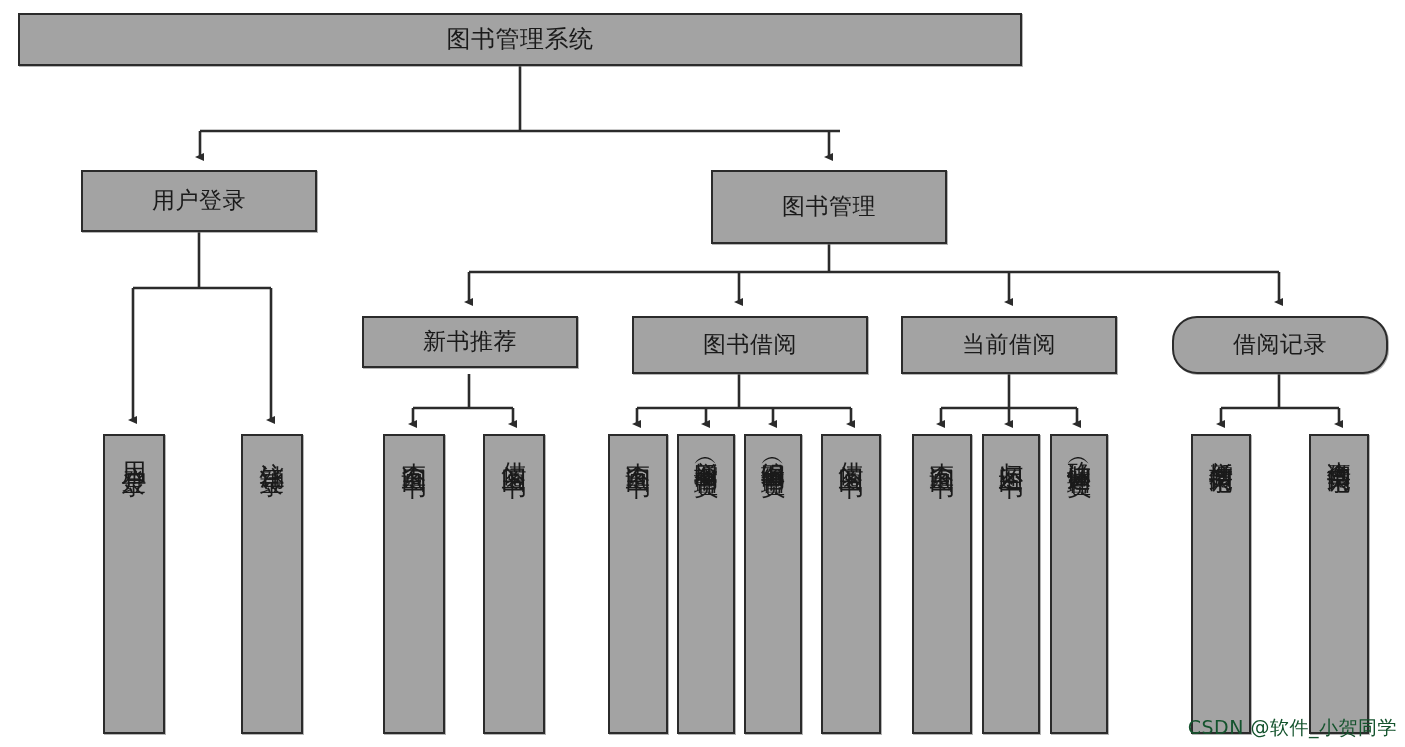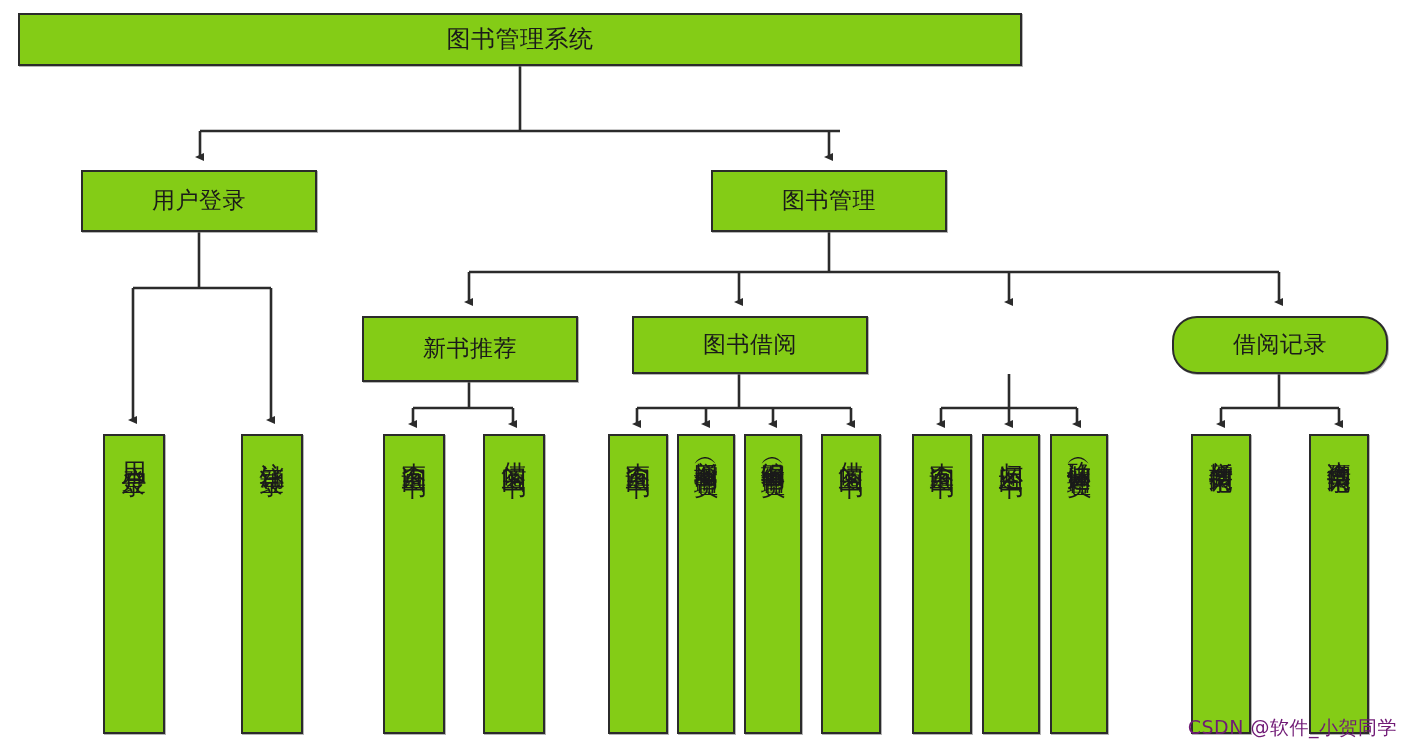"图书管理系统" .node { background: #84cc16 -> #a3a3a3 }
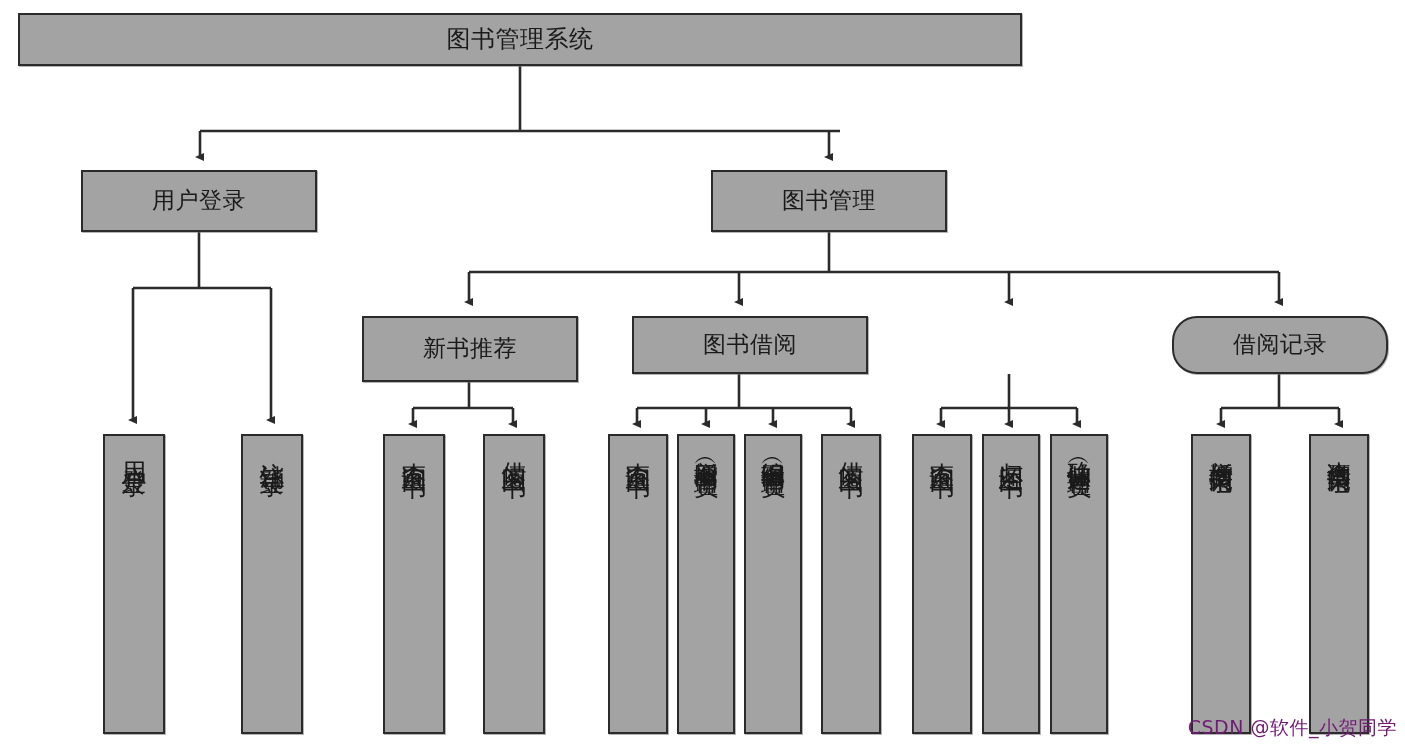"图书管理" div.node { height: 62px -> 74px }
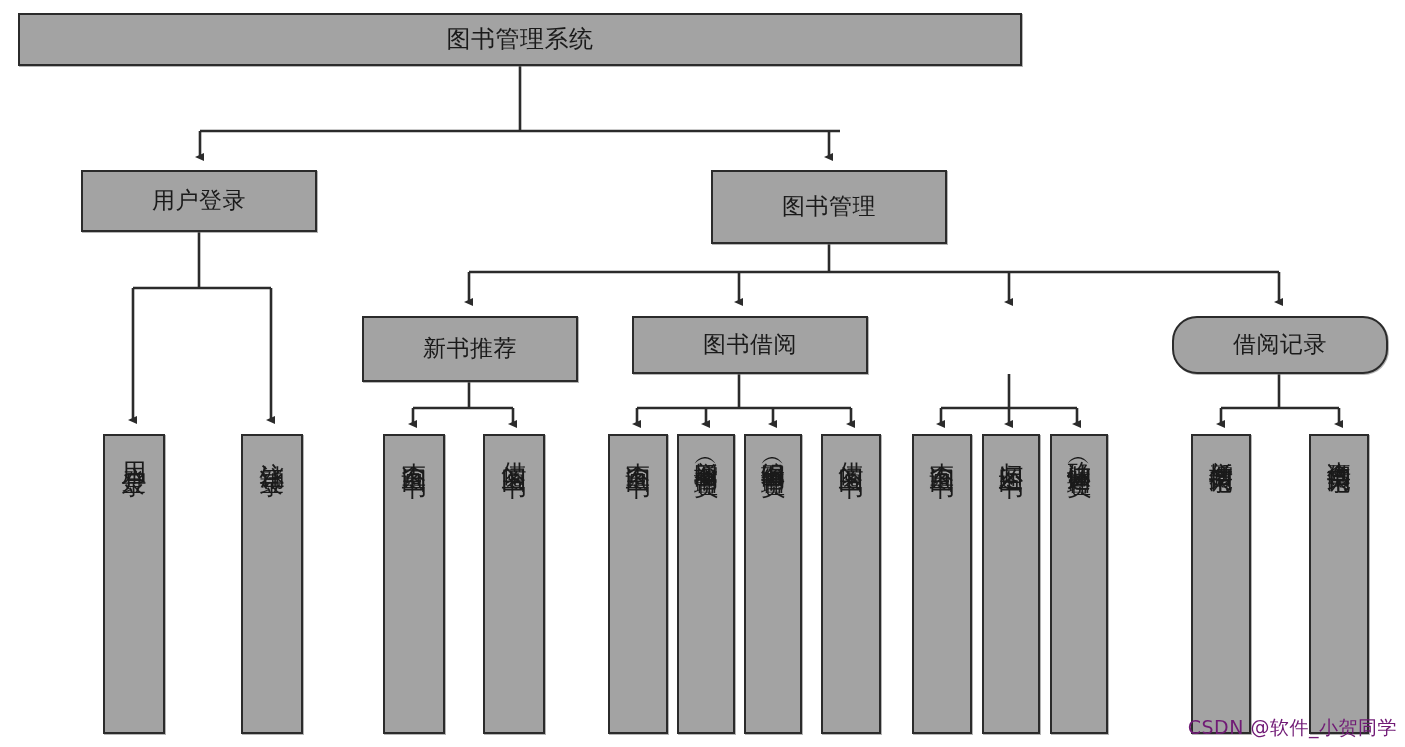"新书推荐" div.node { height: 66px -> 52px }
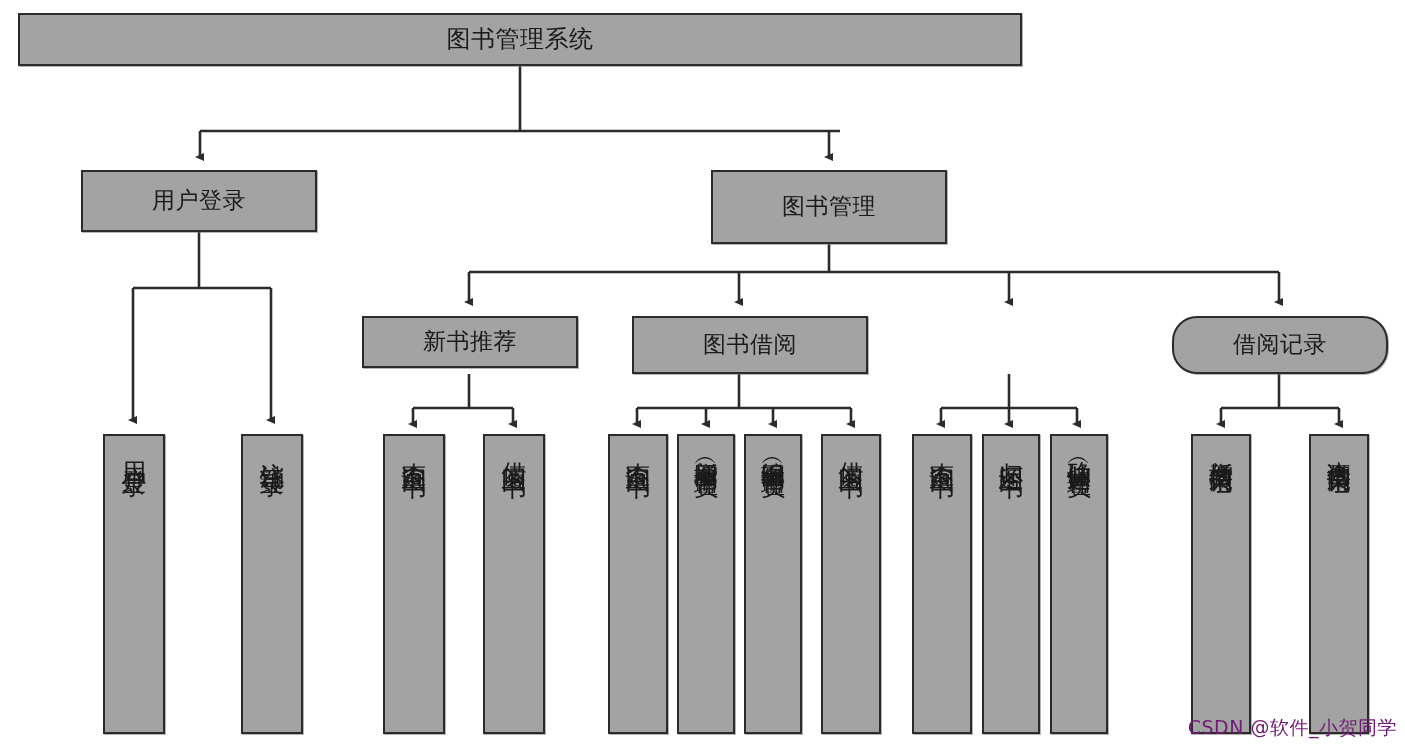"当前借阅" div.node { html: none -> <div> <span>当前借阅</span> </div> }
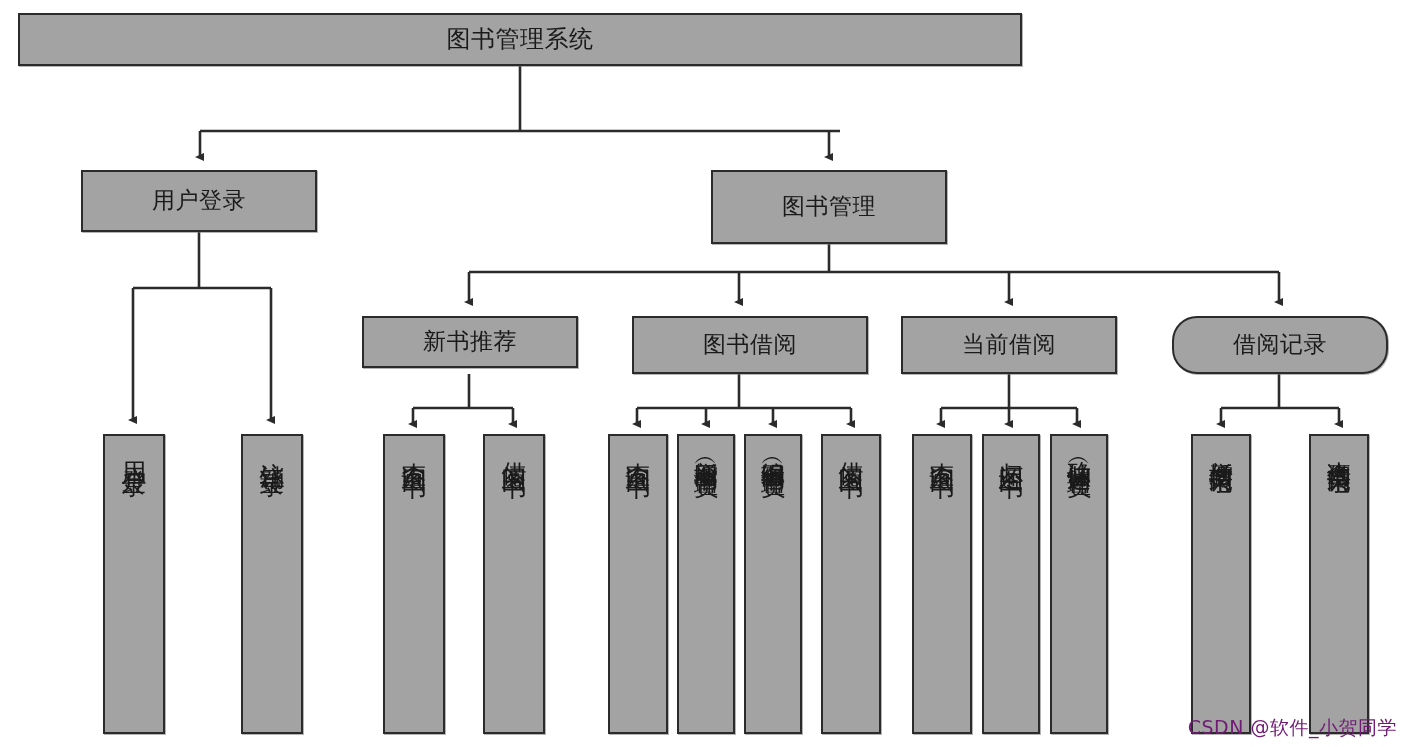"CSDN @软件_小贺同学" .watermark { color: #701a75 -> #14532d }
